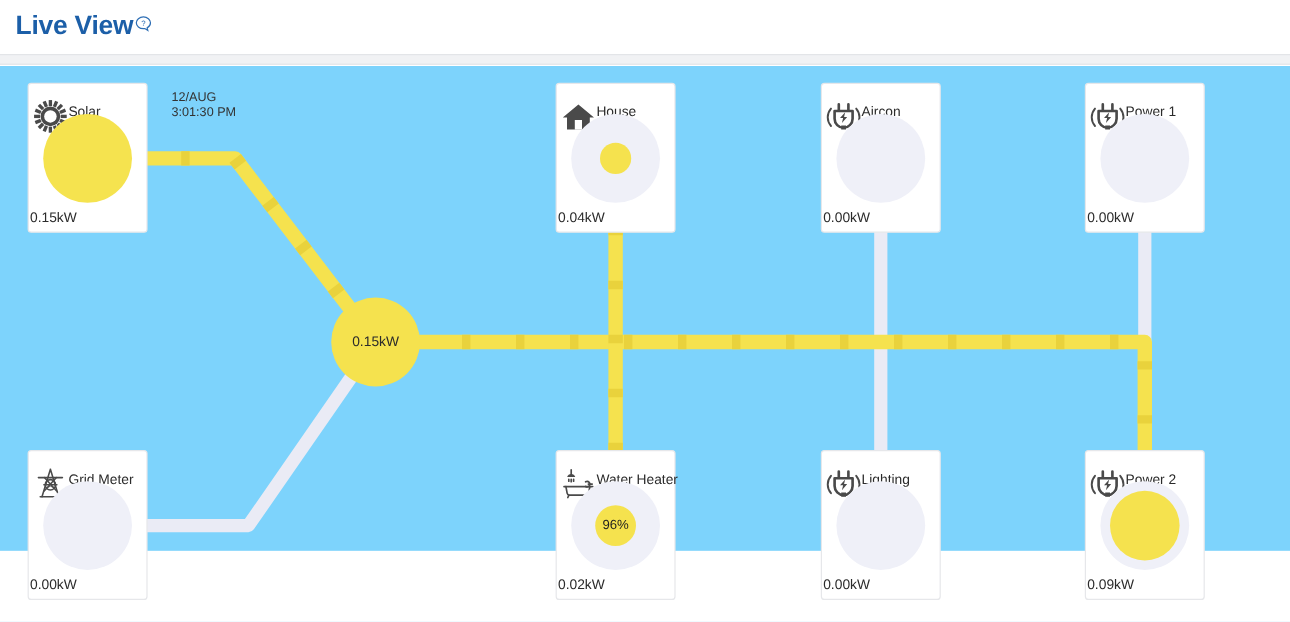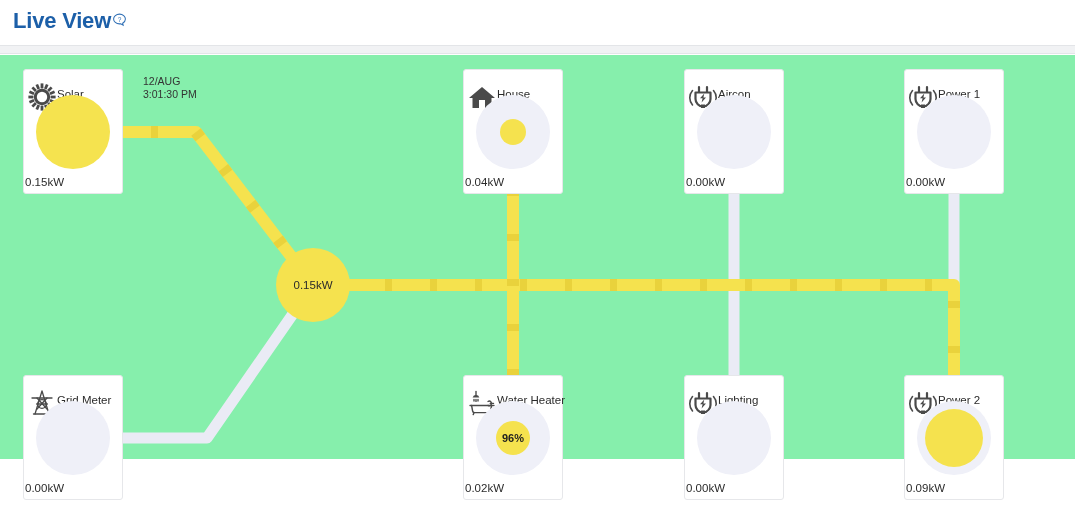"12/AUG" .canvas { background: #86efac -> #7dd3fc }
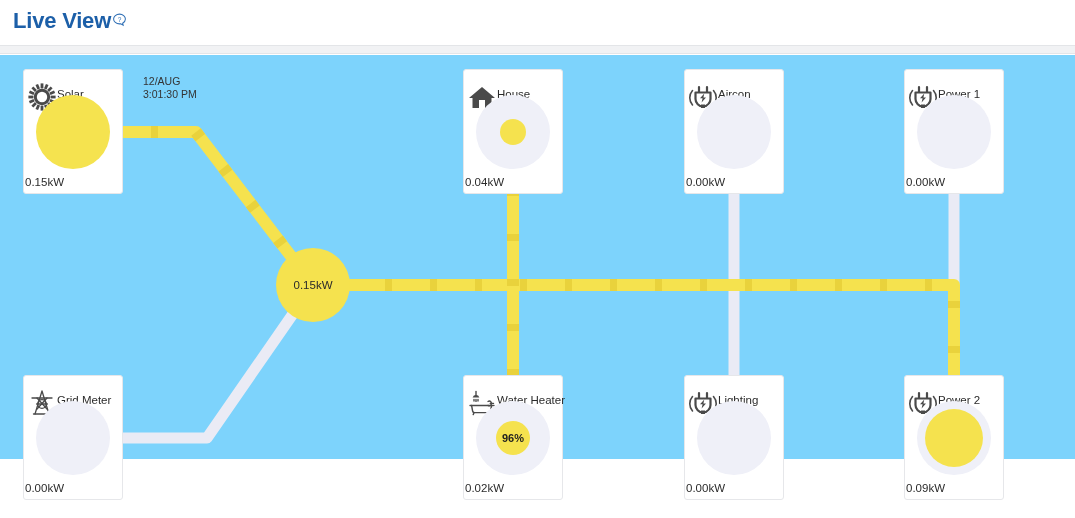"96%" .bubble-inner { font-weight: bold -> normal }
